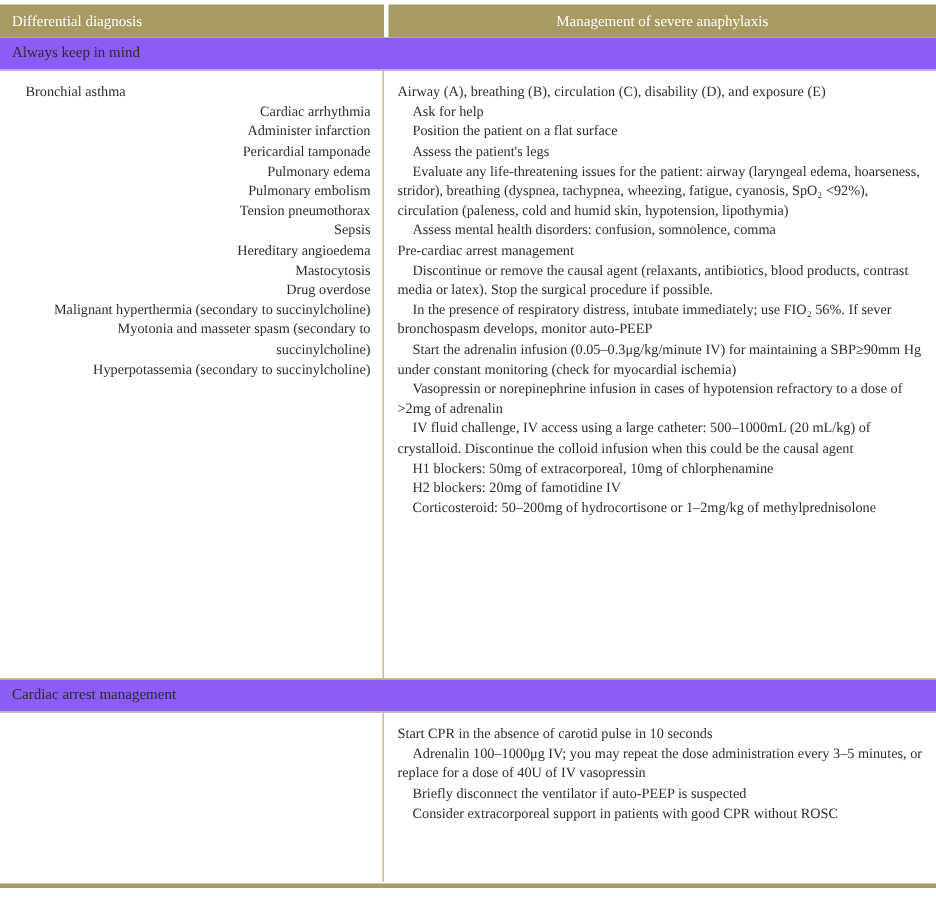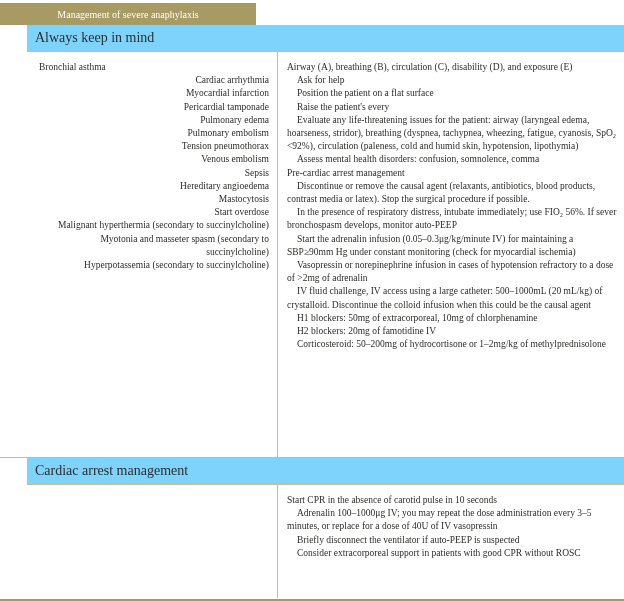"Differential diagnosis" div.hcell { html: none -> <div>Differential diagnosis</div> }
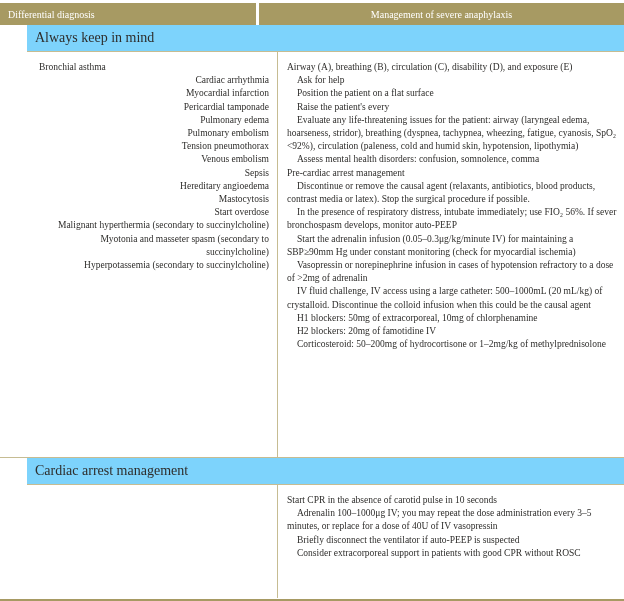"Always keep in mind" .section-row { background: #7dd3fc -> #8b5cf6; font-size: 14px -> 10px; margin-left: 27px -> none }
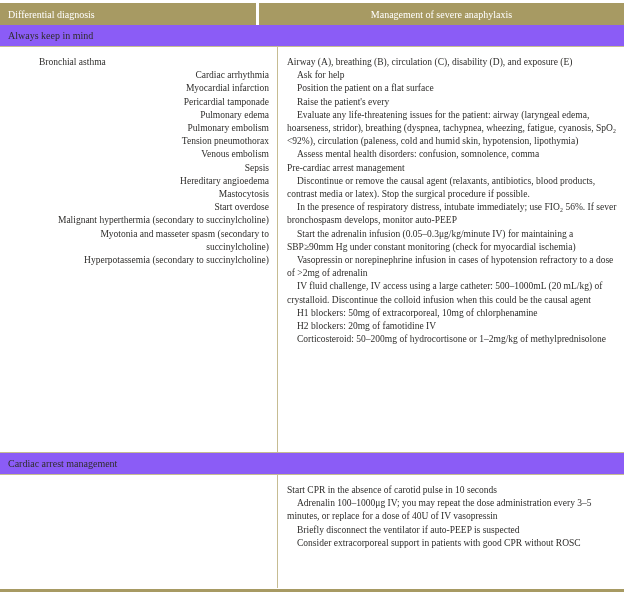"Bronchial asthma" .body-row { padding-left: 22px -> none }
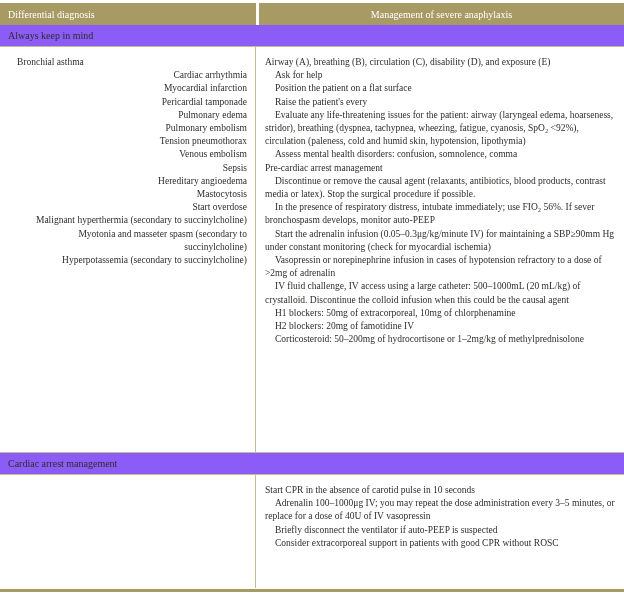"Myocardial infarction" p.para { text: Myocardial -> Administer }
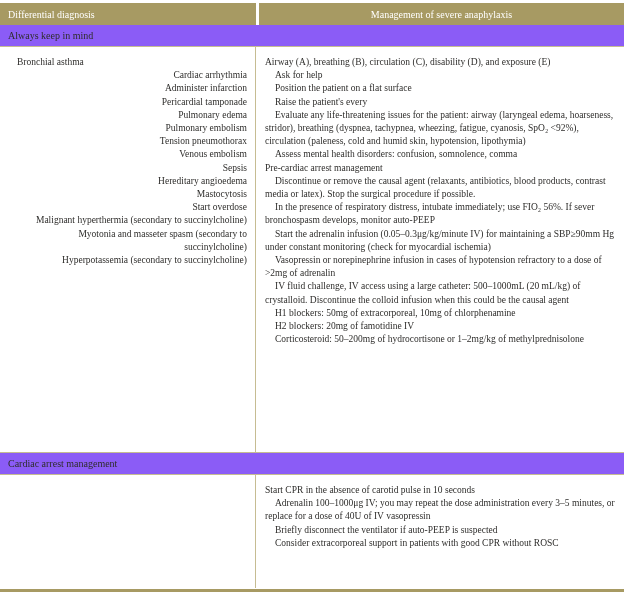"Raise the patient's every" p.para { text: Raise the patient's every -> Assess the patient's legs }
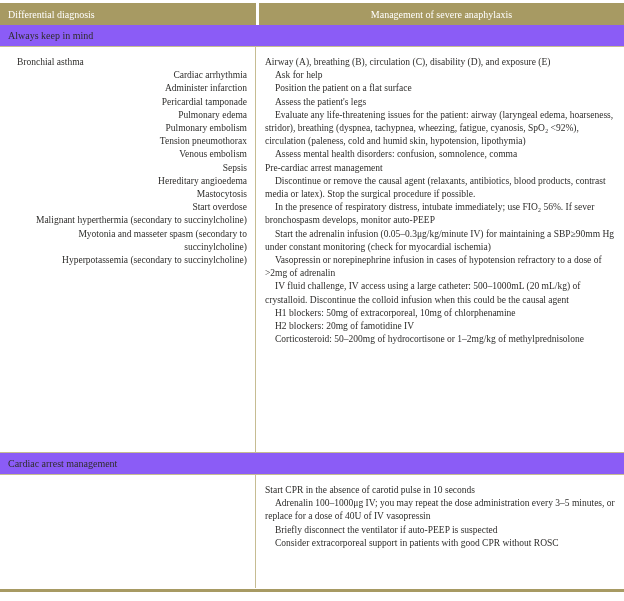"Venous embolism" p.para { html: <p>Venous embolism</p> -> none }
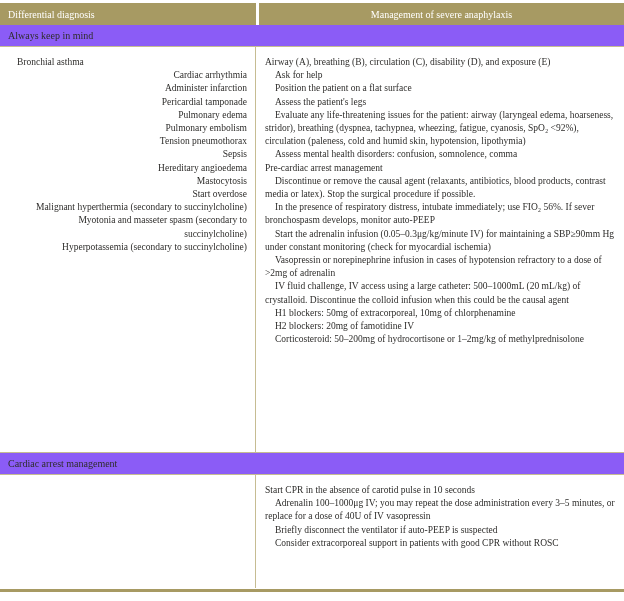"Start overdose" p.para { text: Start -> Drug }
